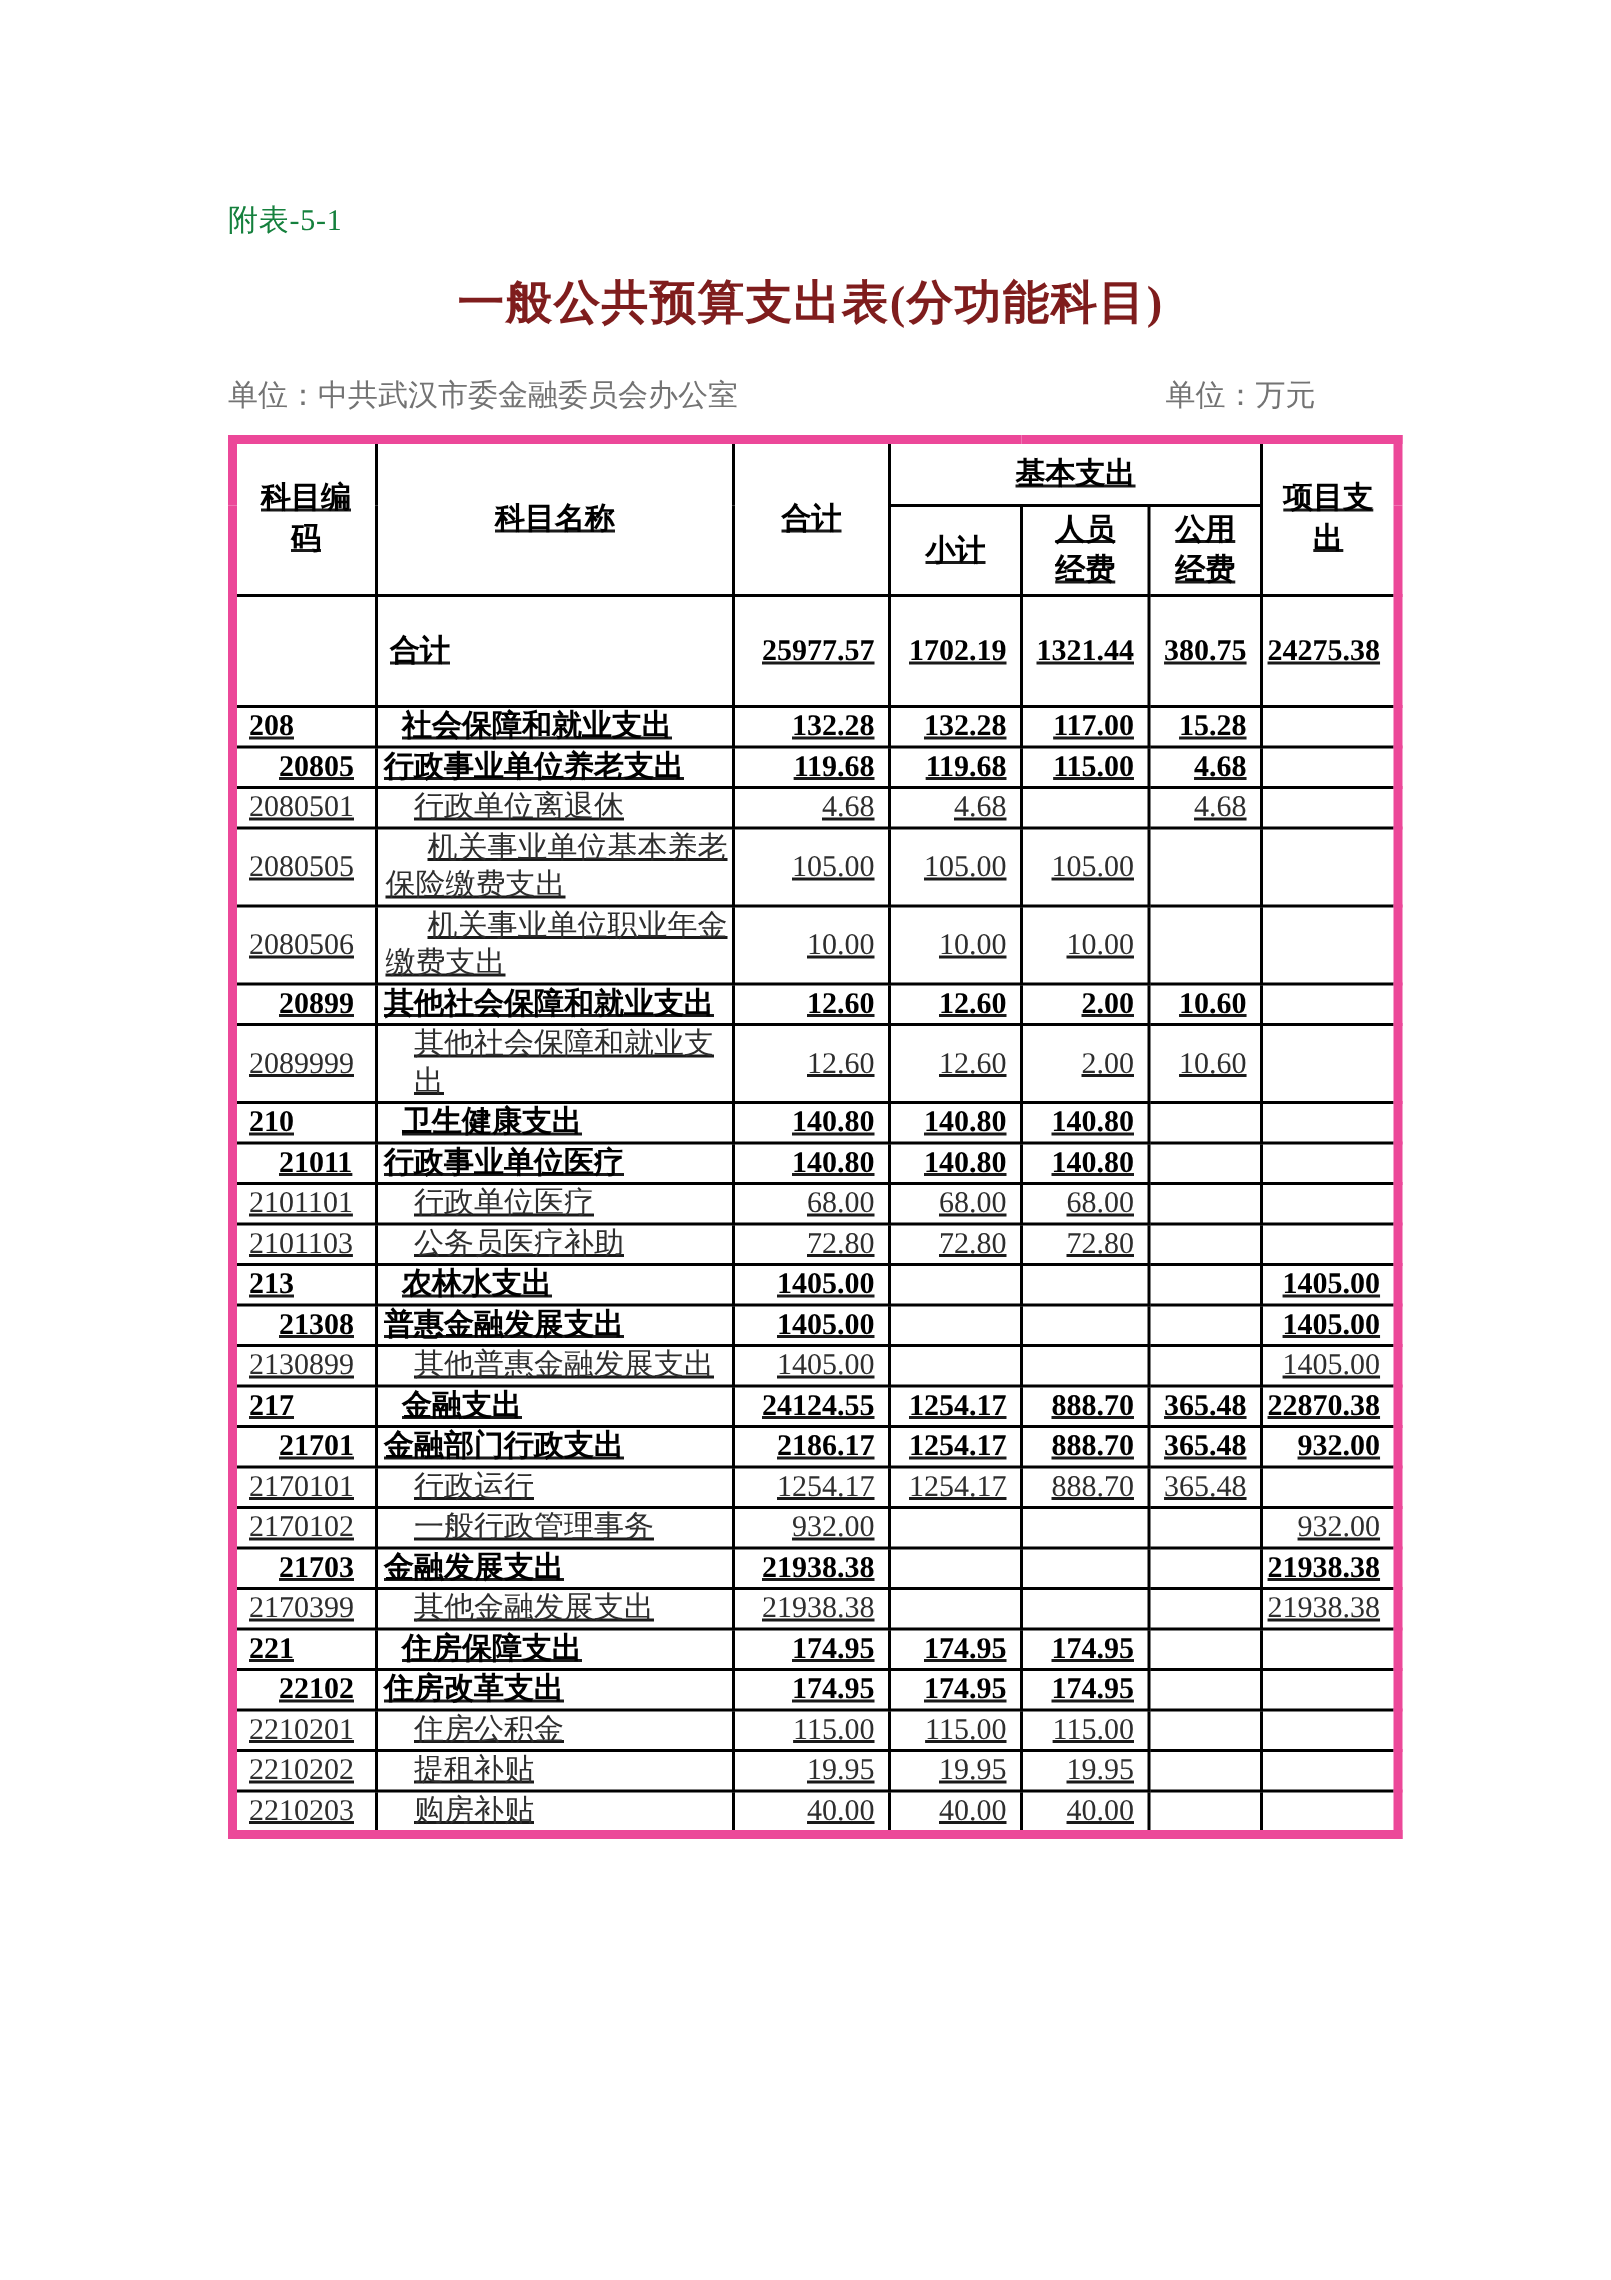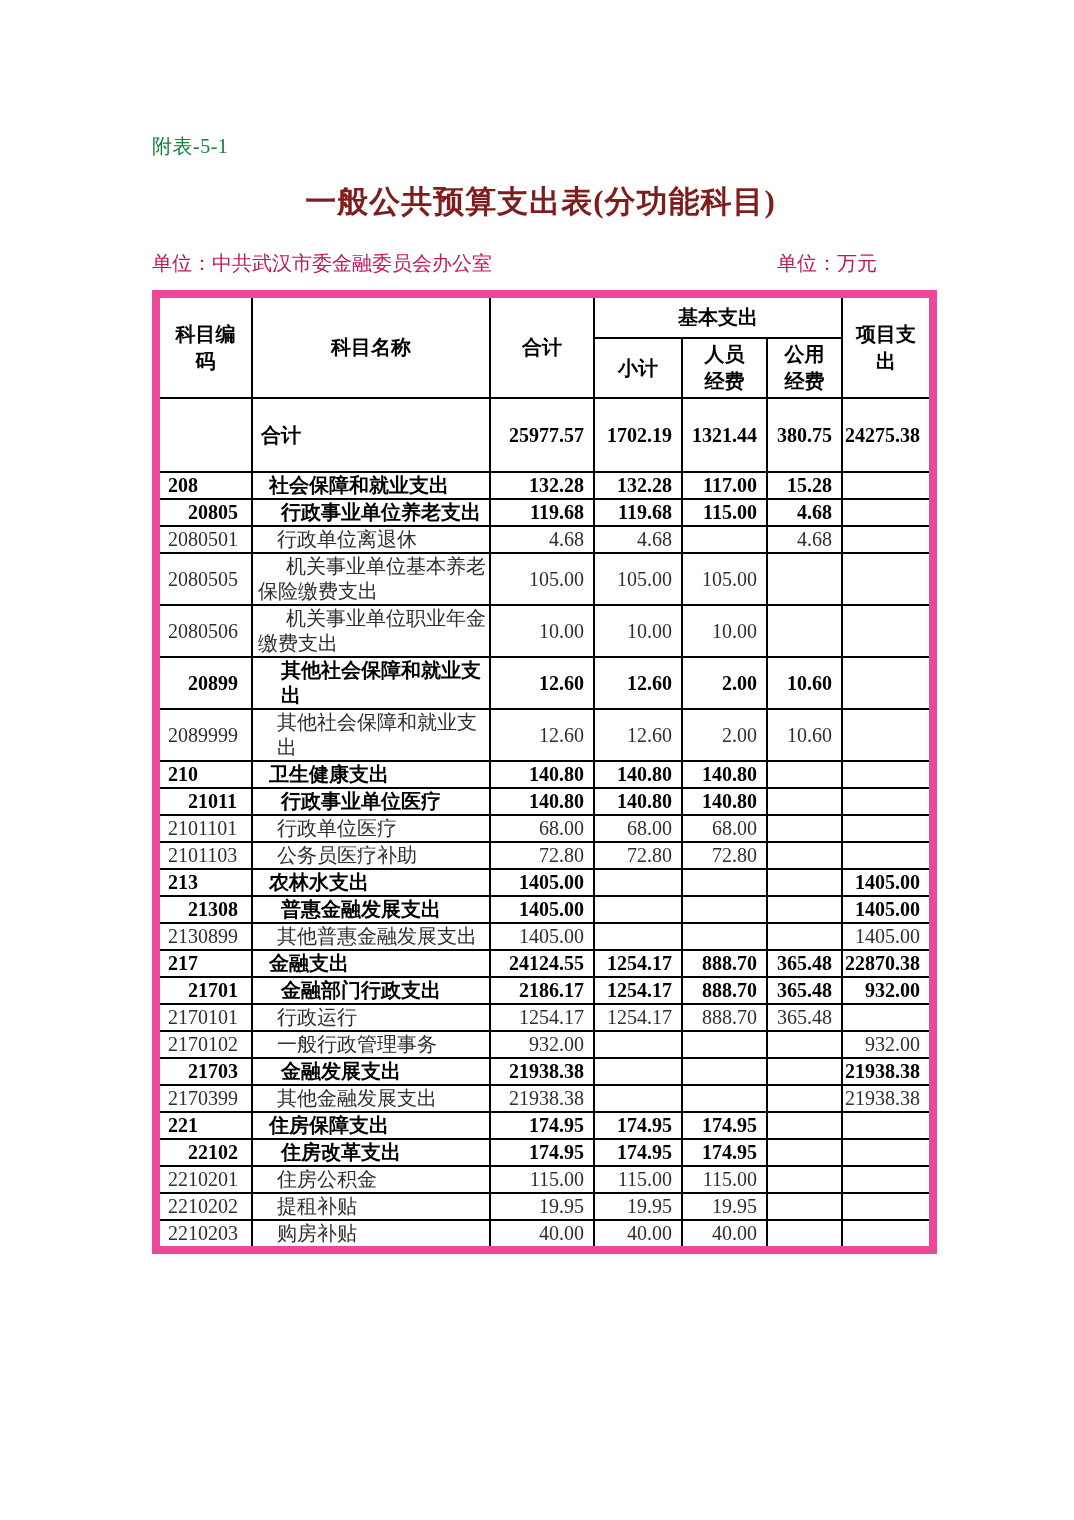"单位：中共武汉市委金融委员会办公室" .unit-row { color: #be185d -> #737373 }
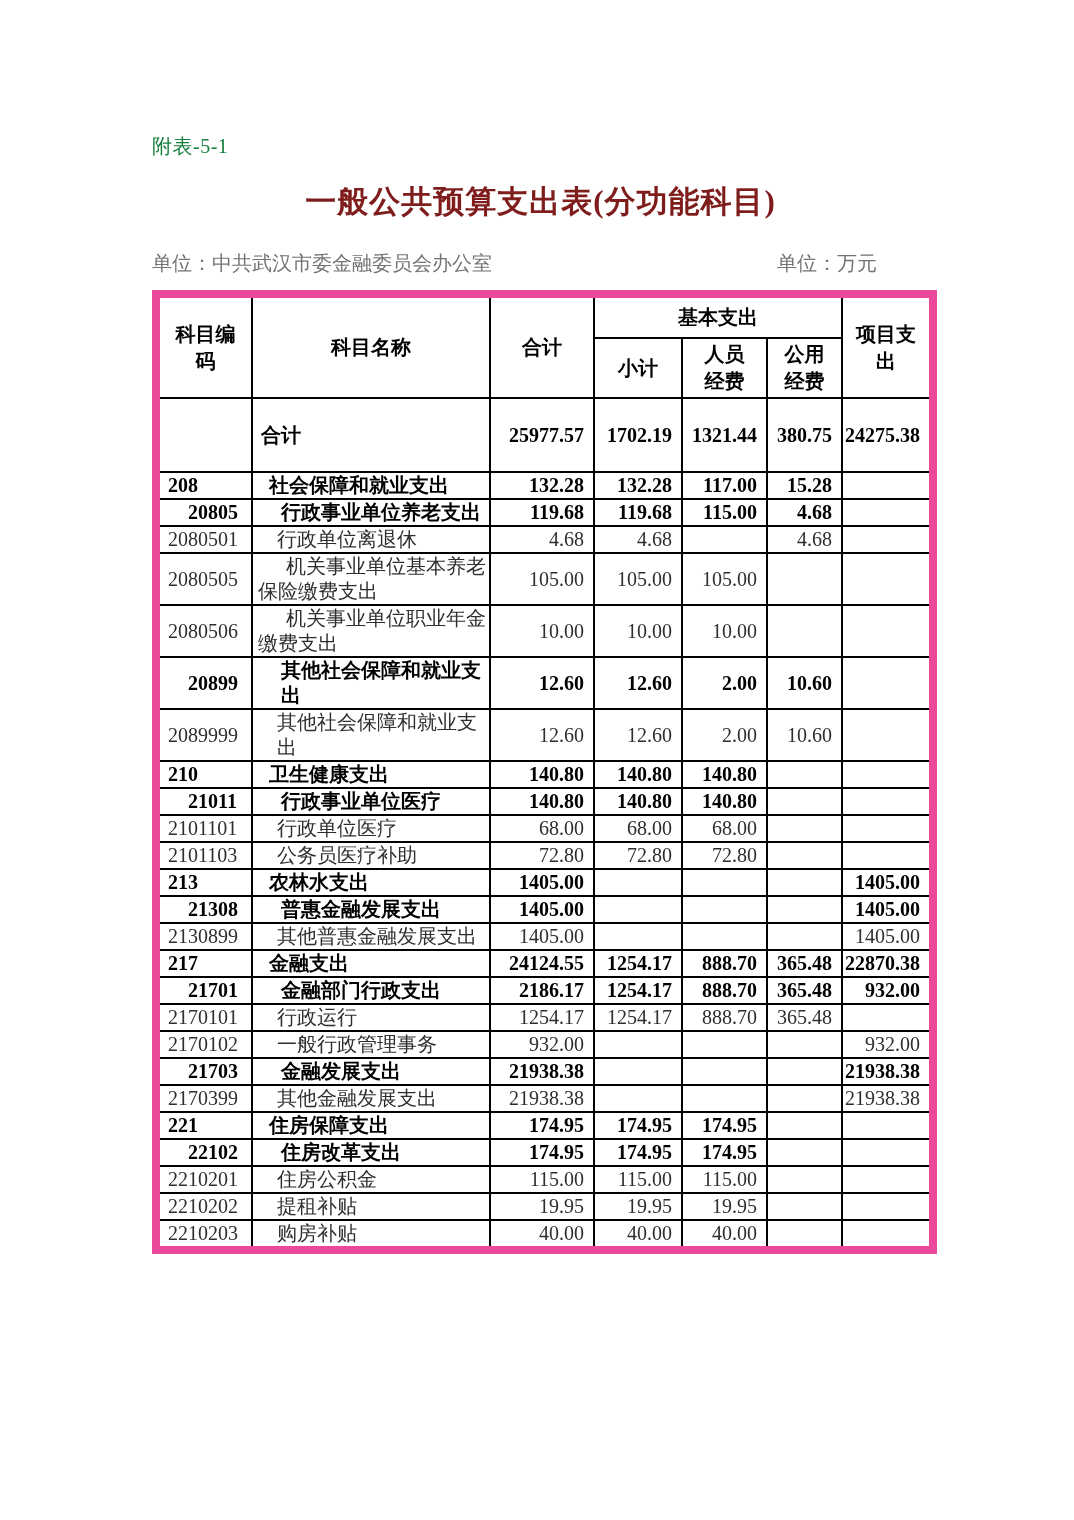"科目编" table.budget { border: 8px solid #ec4899 -> 6px solid #ec4899; text-decoration: none -> underline }
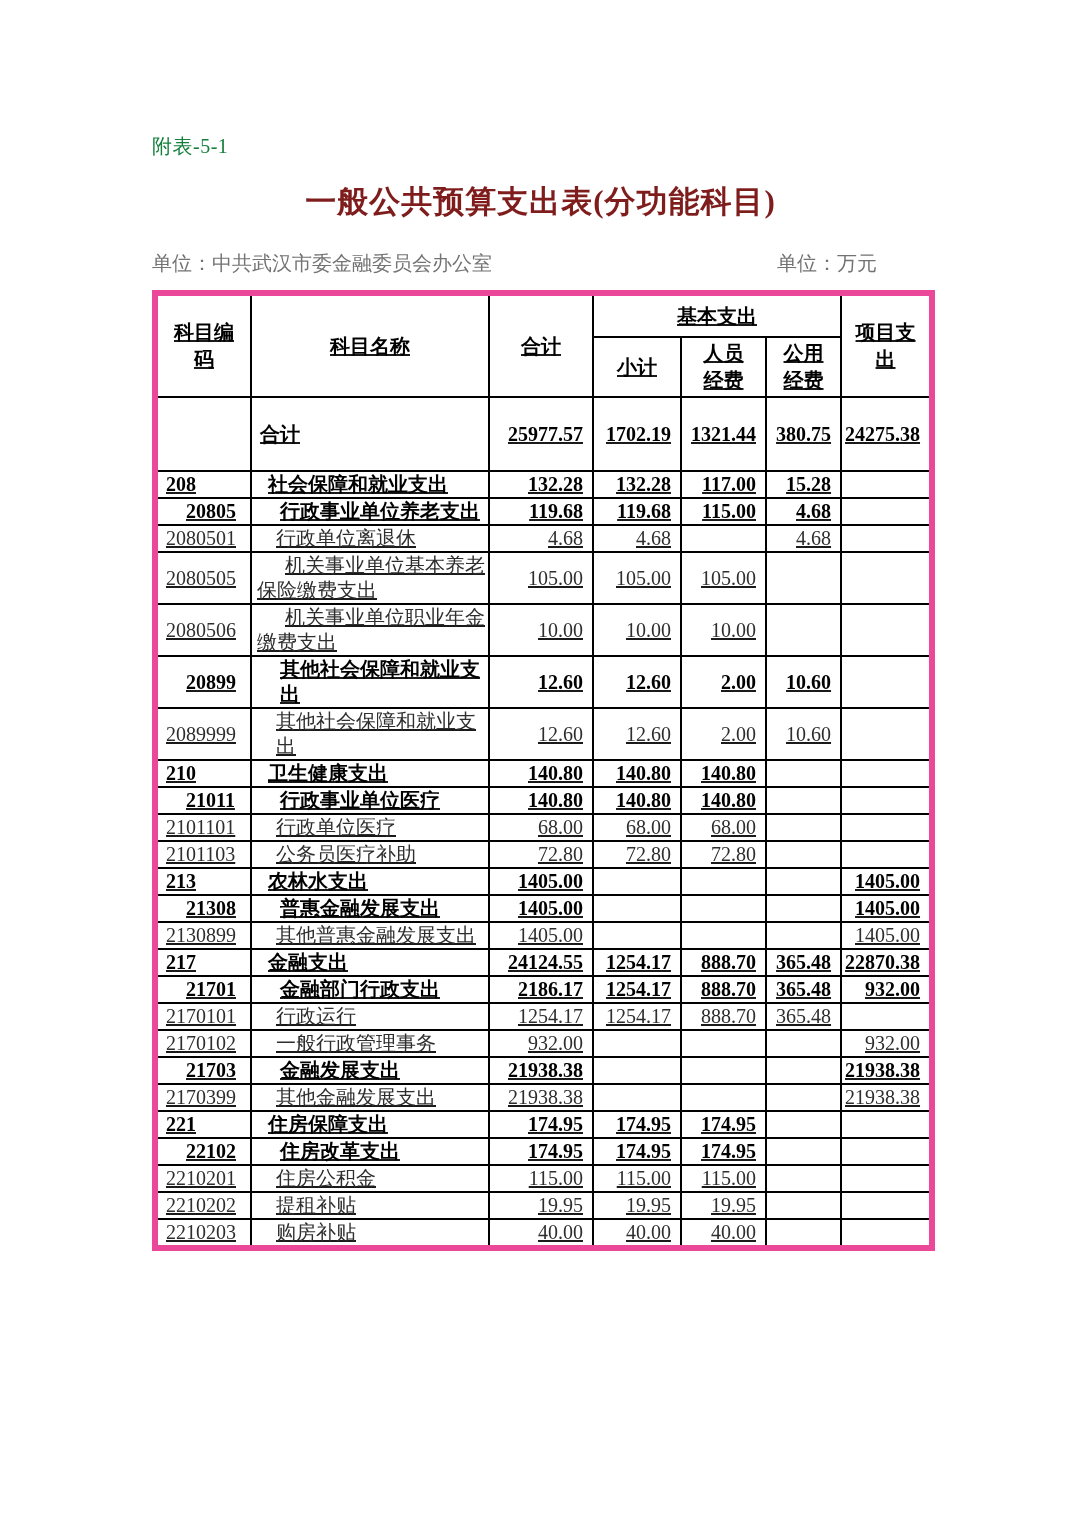"行政事业单位养老支出" tr.lvl-2 td.c-name { padding-left: 28px -> 4px }
